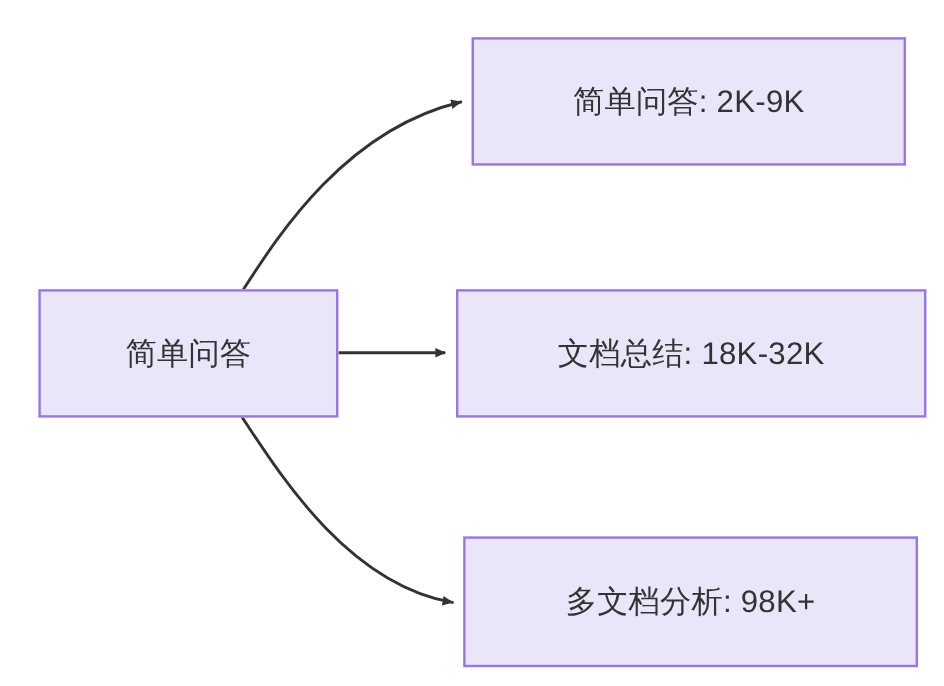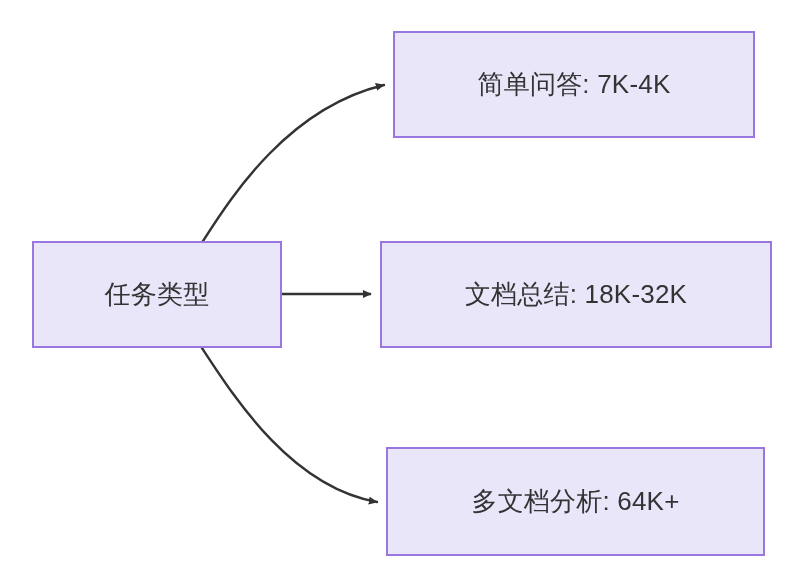"简单问答: 7K-4K" span.node-label { text: 7K-4K -> 2K-9K }
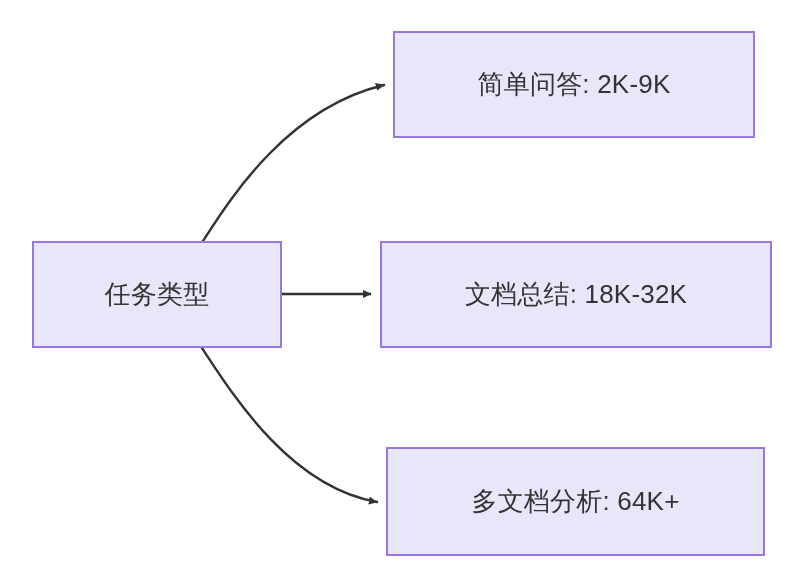"任务类型" span.node-label { text: 任务类型 -> 简单问答 }
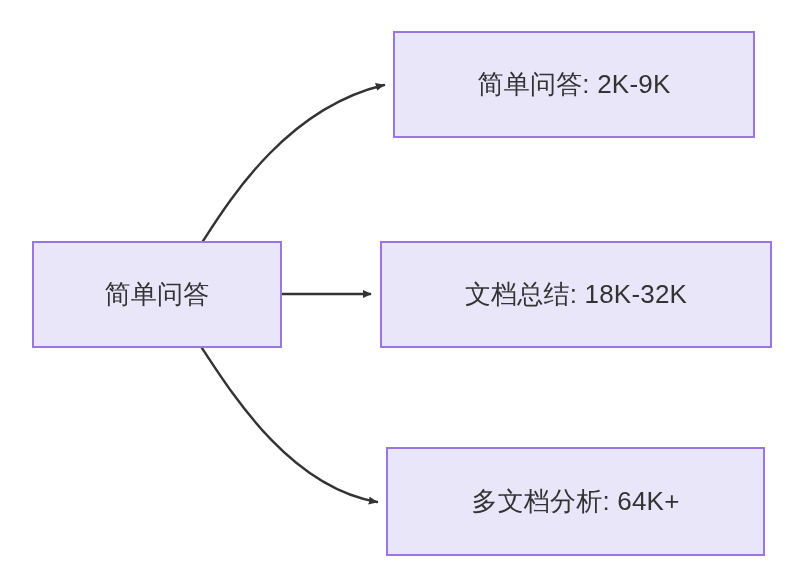"多文档分析: 64K+" span.node-label { text: 64K+ -> 98K+ }
